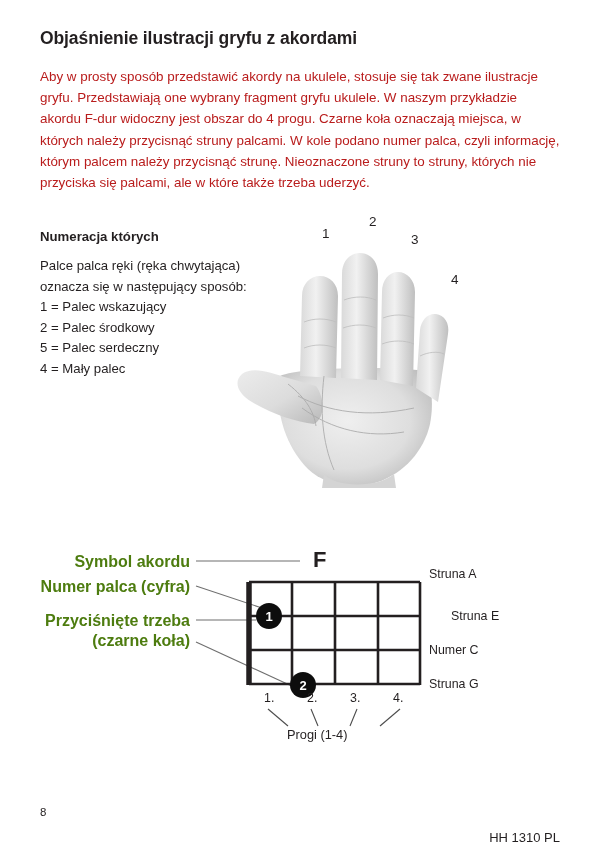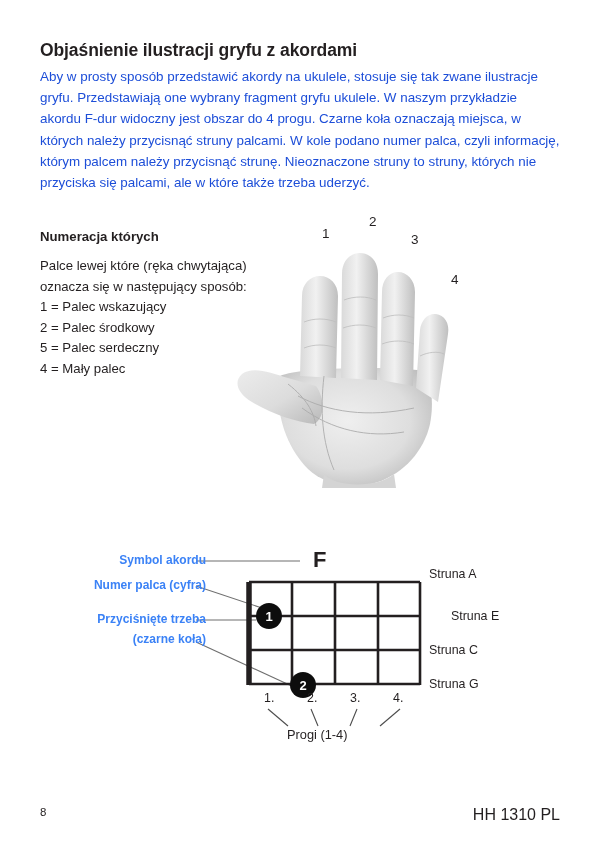"Objaśnienie ilustracji gryfu z akordami" .heading { top: 40px -> 28px }
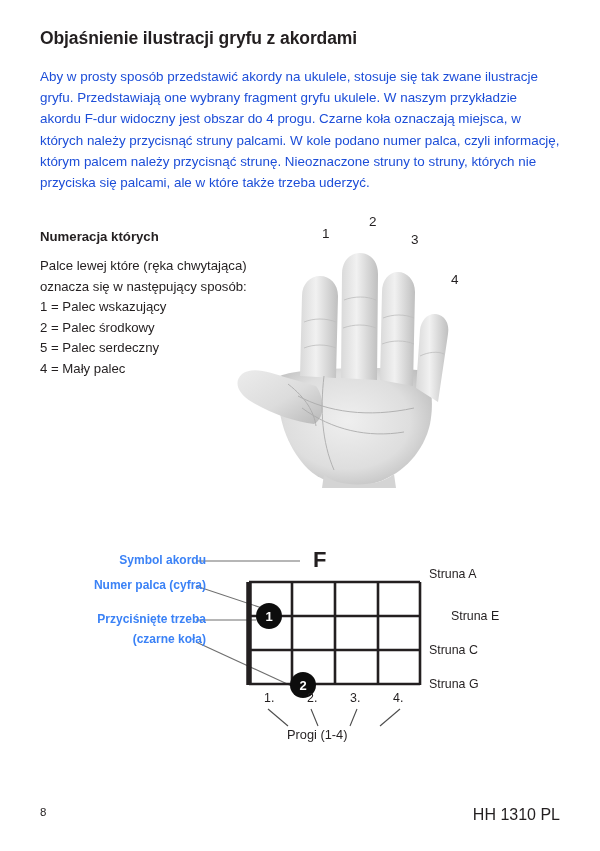"Aby w prosty sposób przedstawić" .intro { color: #1d4ed8 -> #b91c1c }
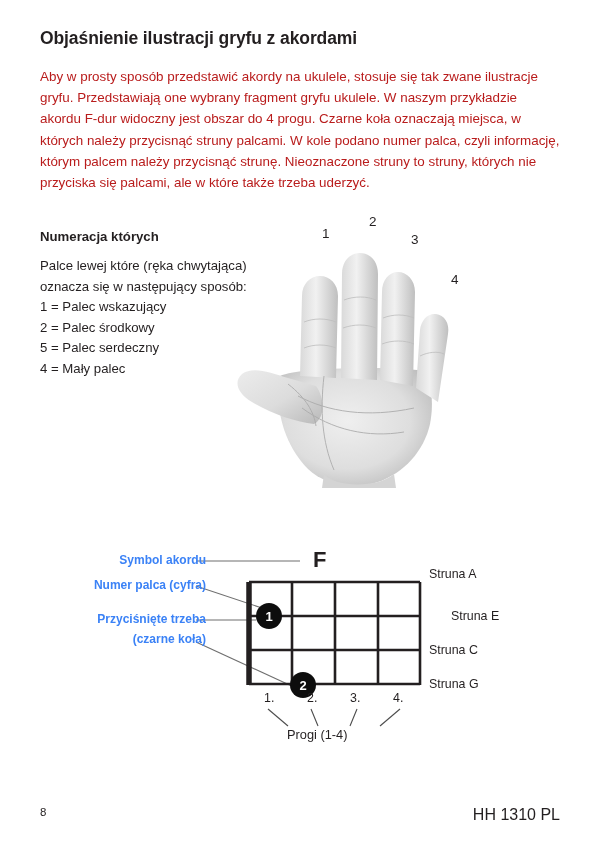"Palce lewej które (ręka chwytająca)" span.ln { text: lewej które -> palca ręki }
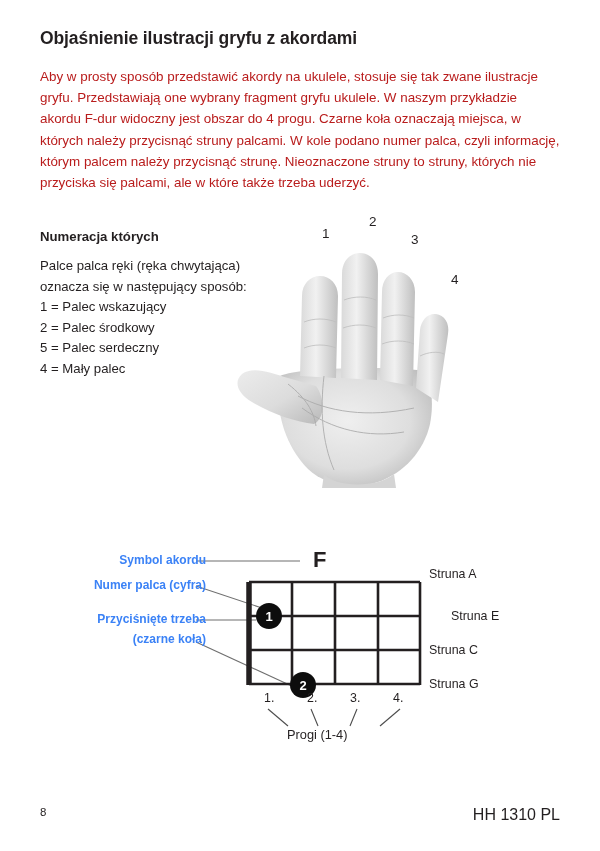"Symbol akordu" .cf-label { color: #3b82f6 -> #4d7c0f; font-size: 12px -> 16px; margin-left: 16px -> none }
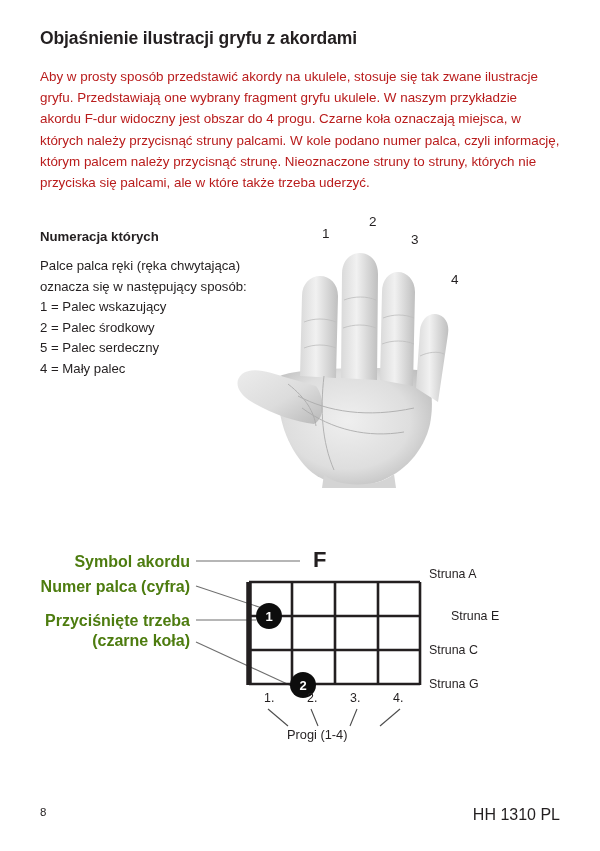"Struna C" span.cf-string { text: Struna -> Numer }
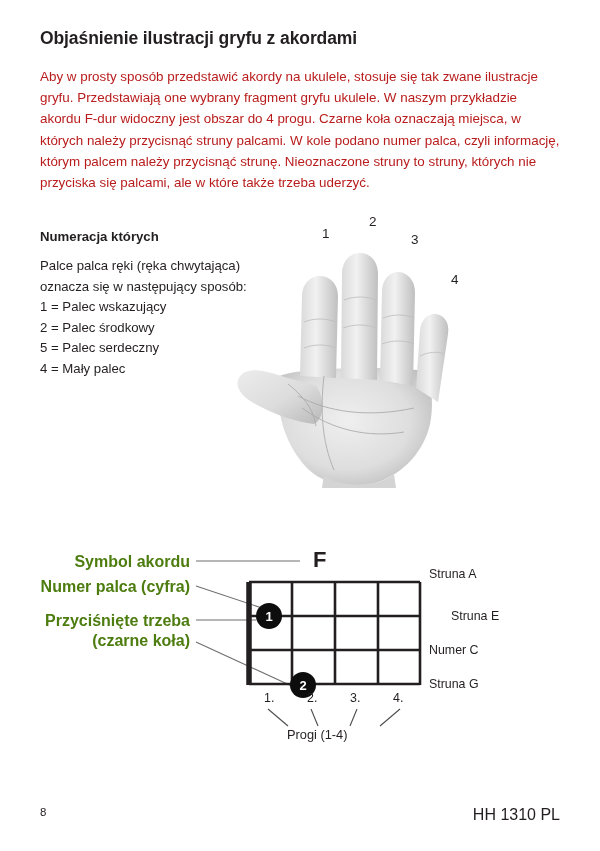"HH 1310 PL" .foot-right { font-size: 16px -> 13px; top: 806px -> 830px }
